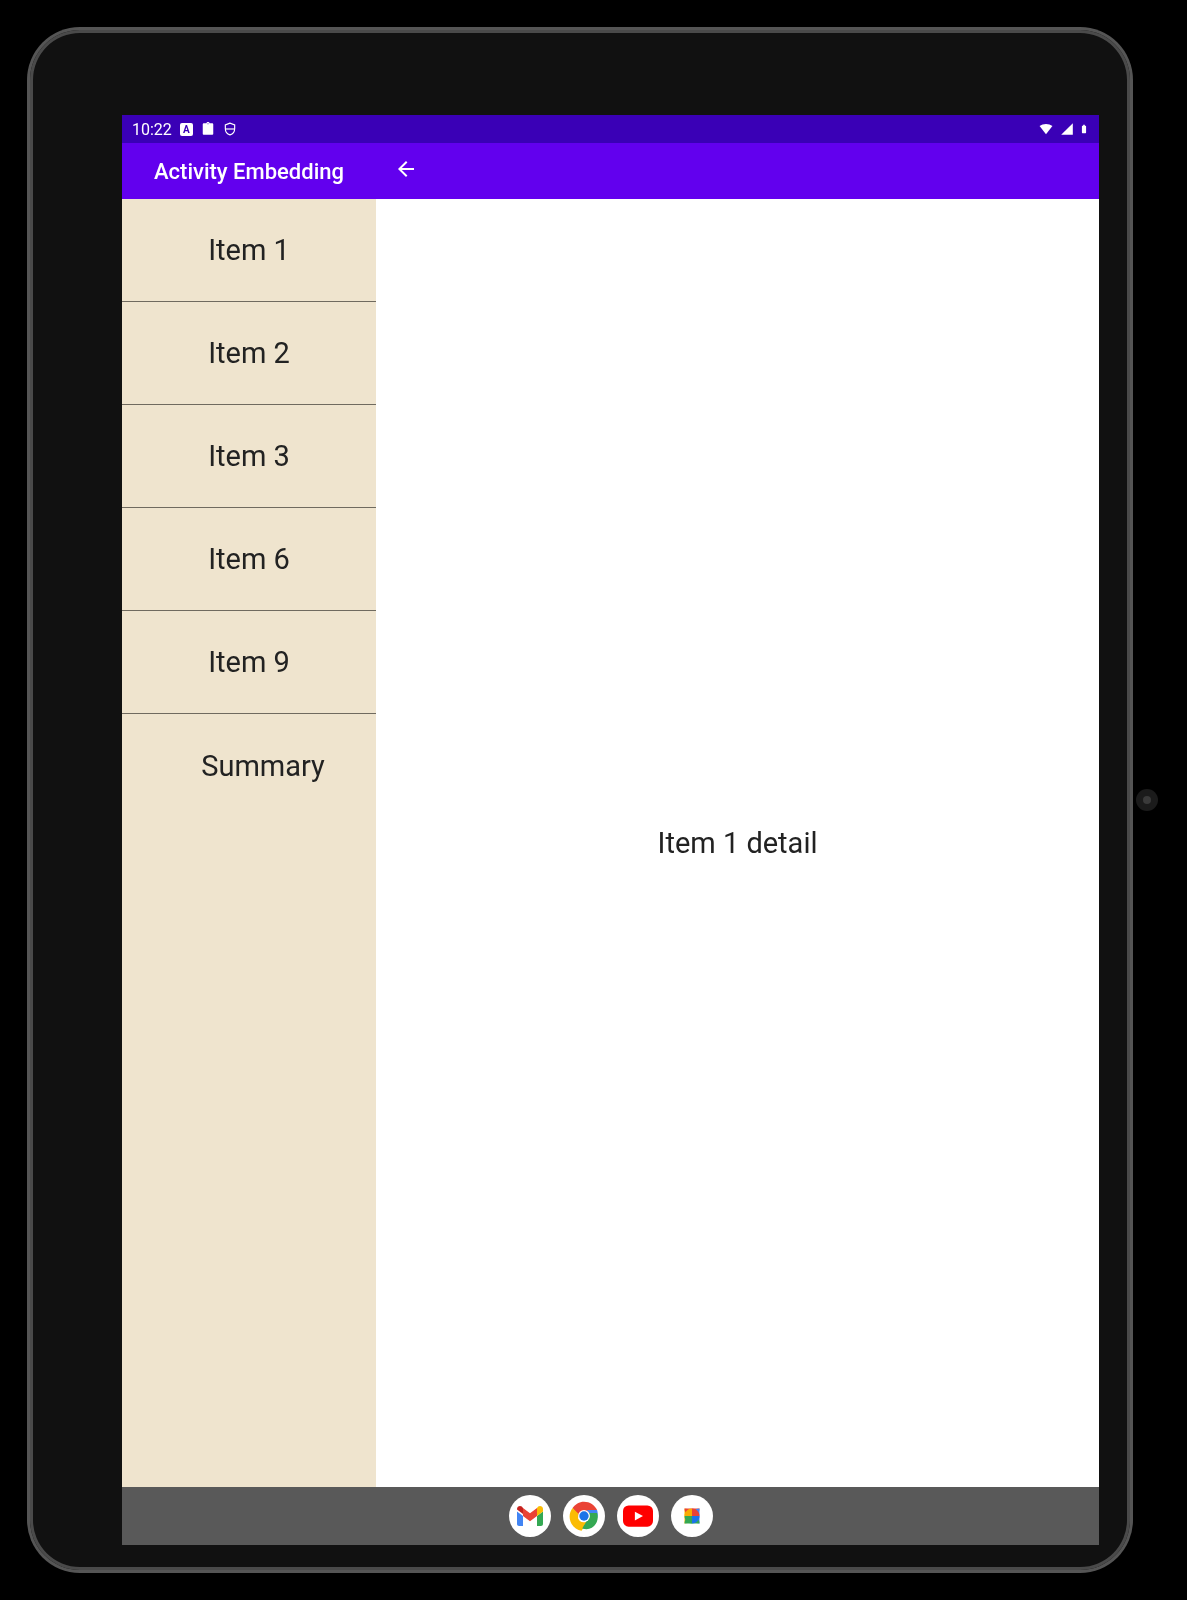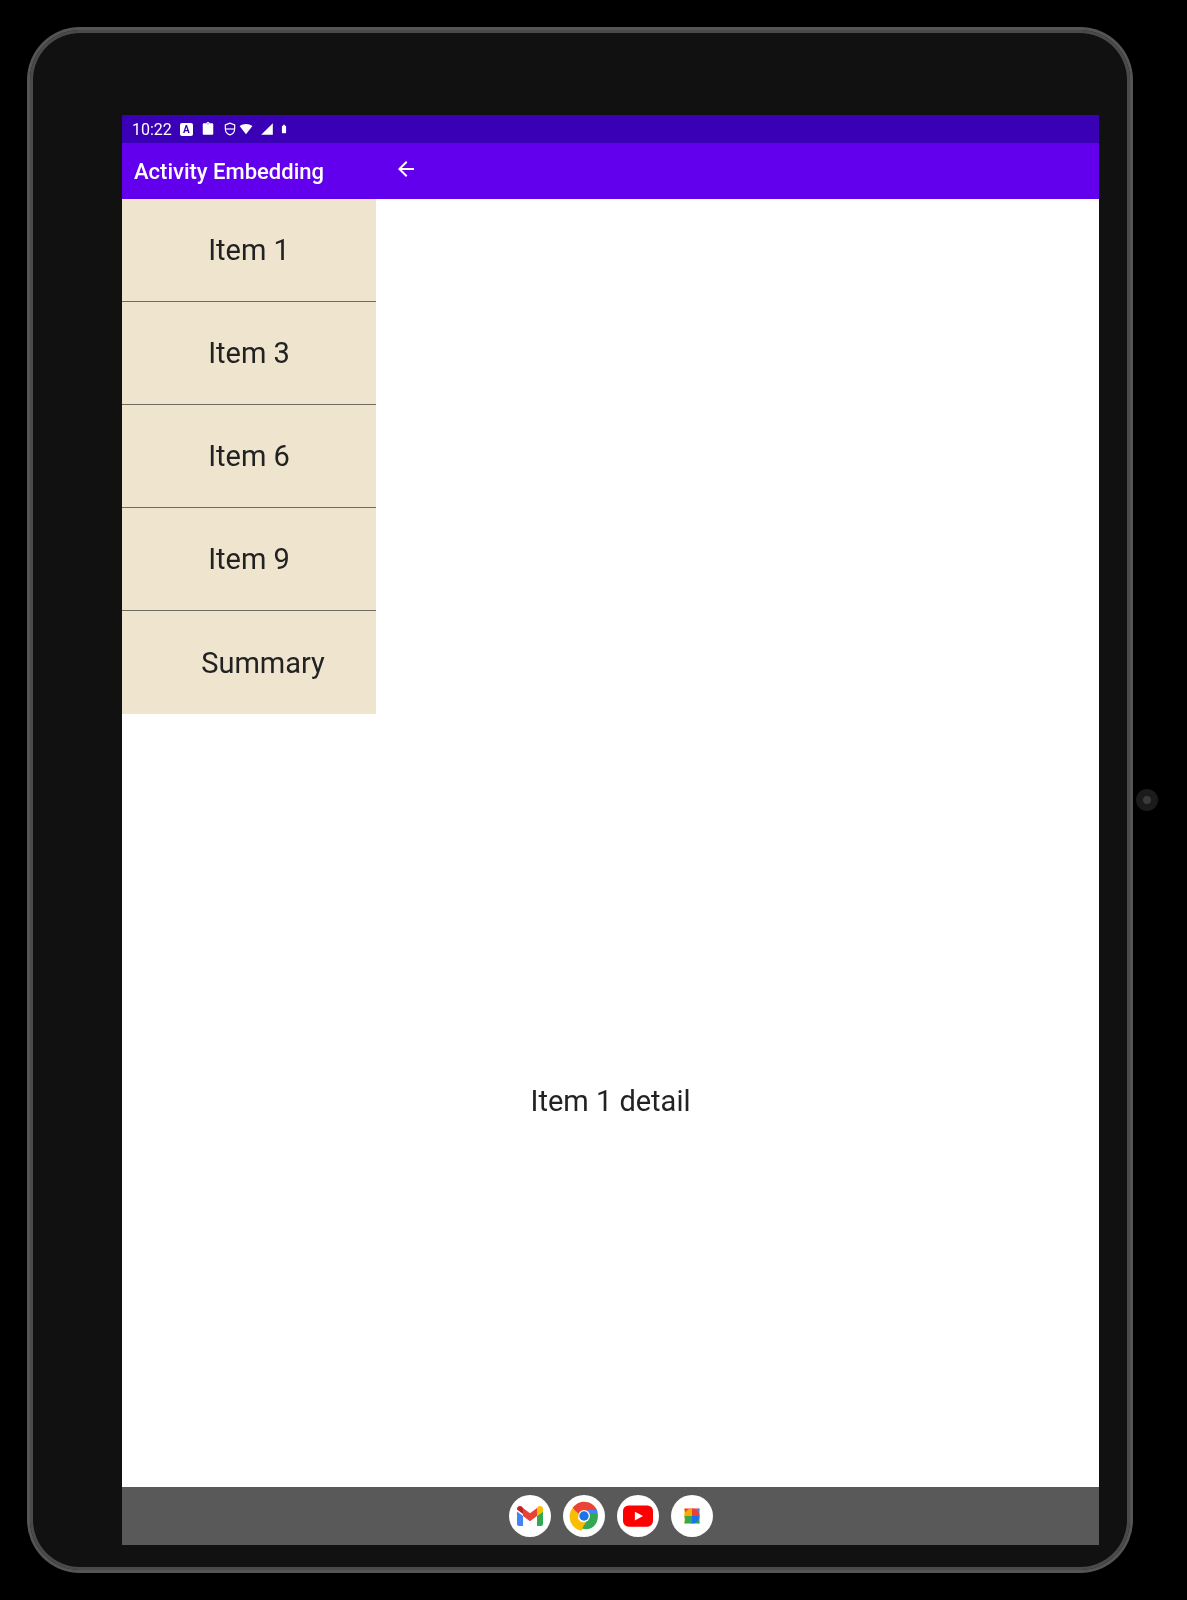"10:22" .statusbar { justify-content: none -> space-between }
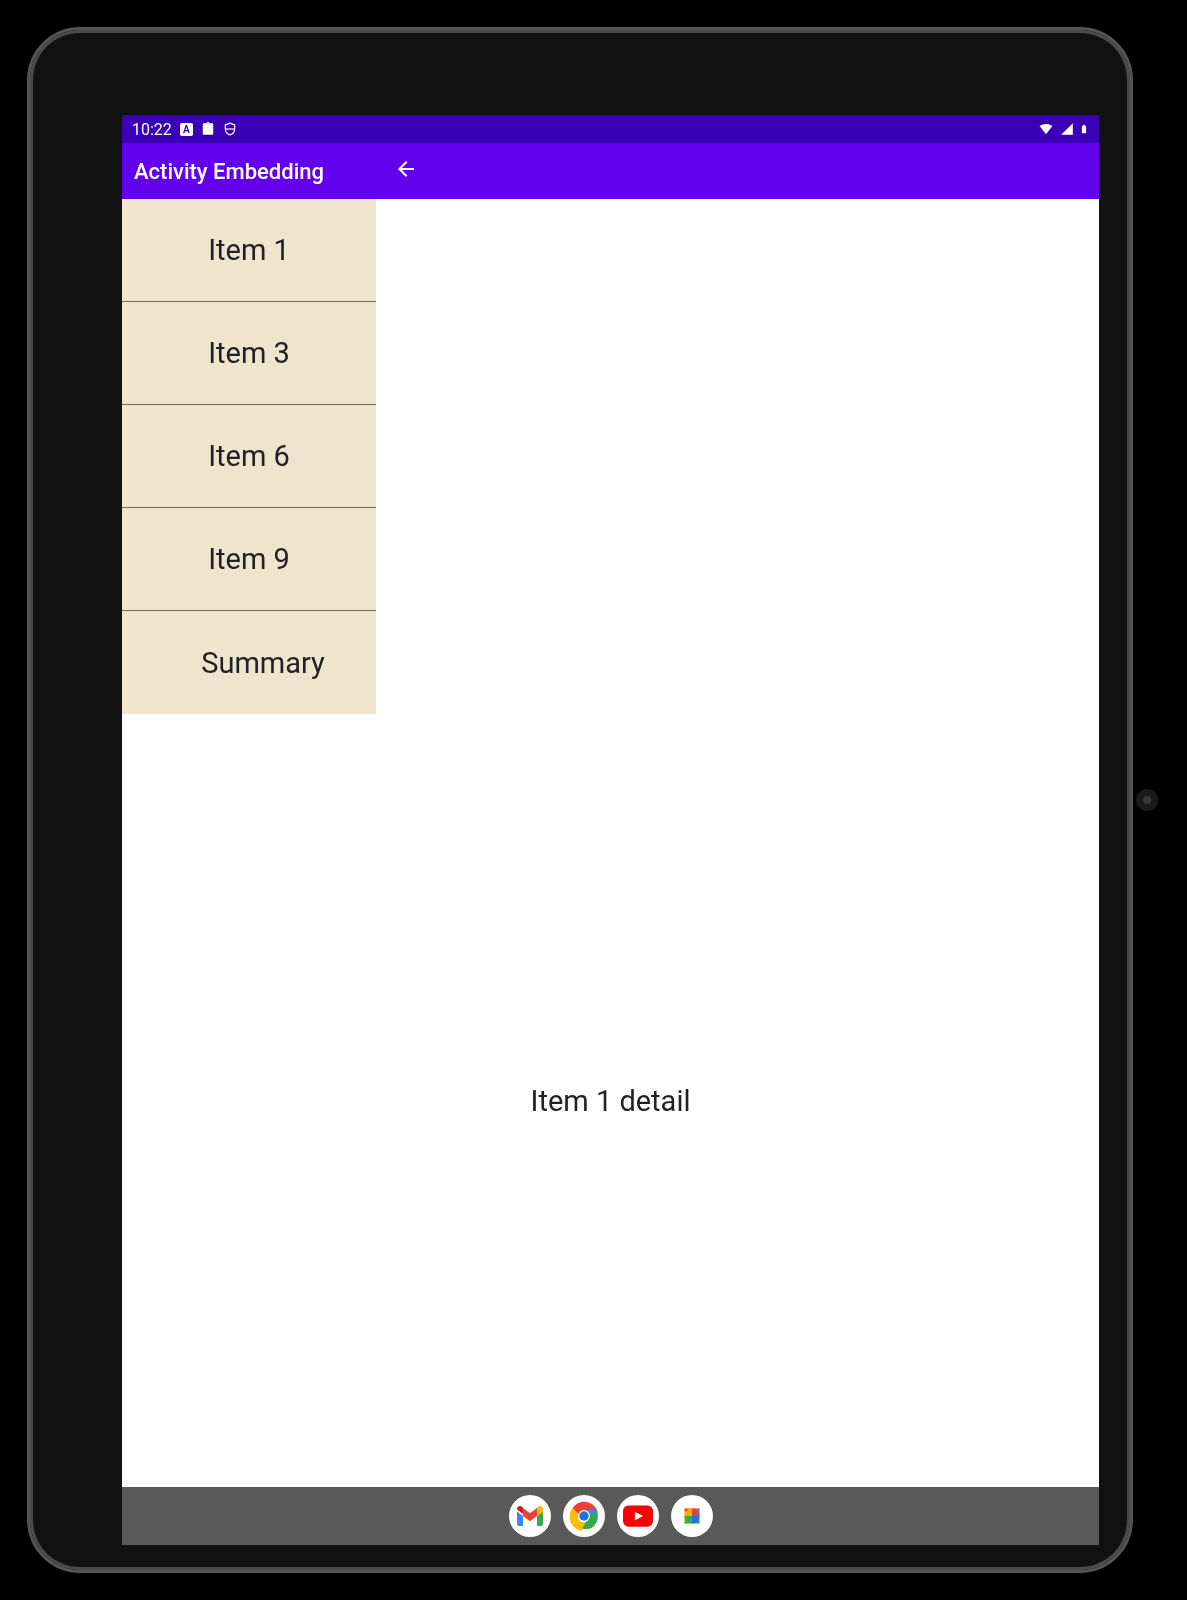"Activity Embedding" .appbar .title-col { padding-left: 12px -> 32px }
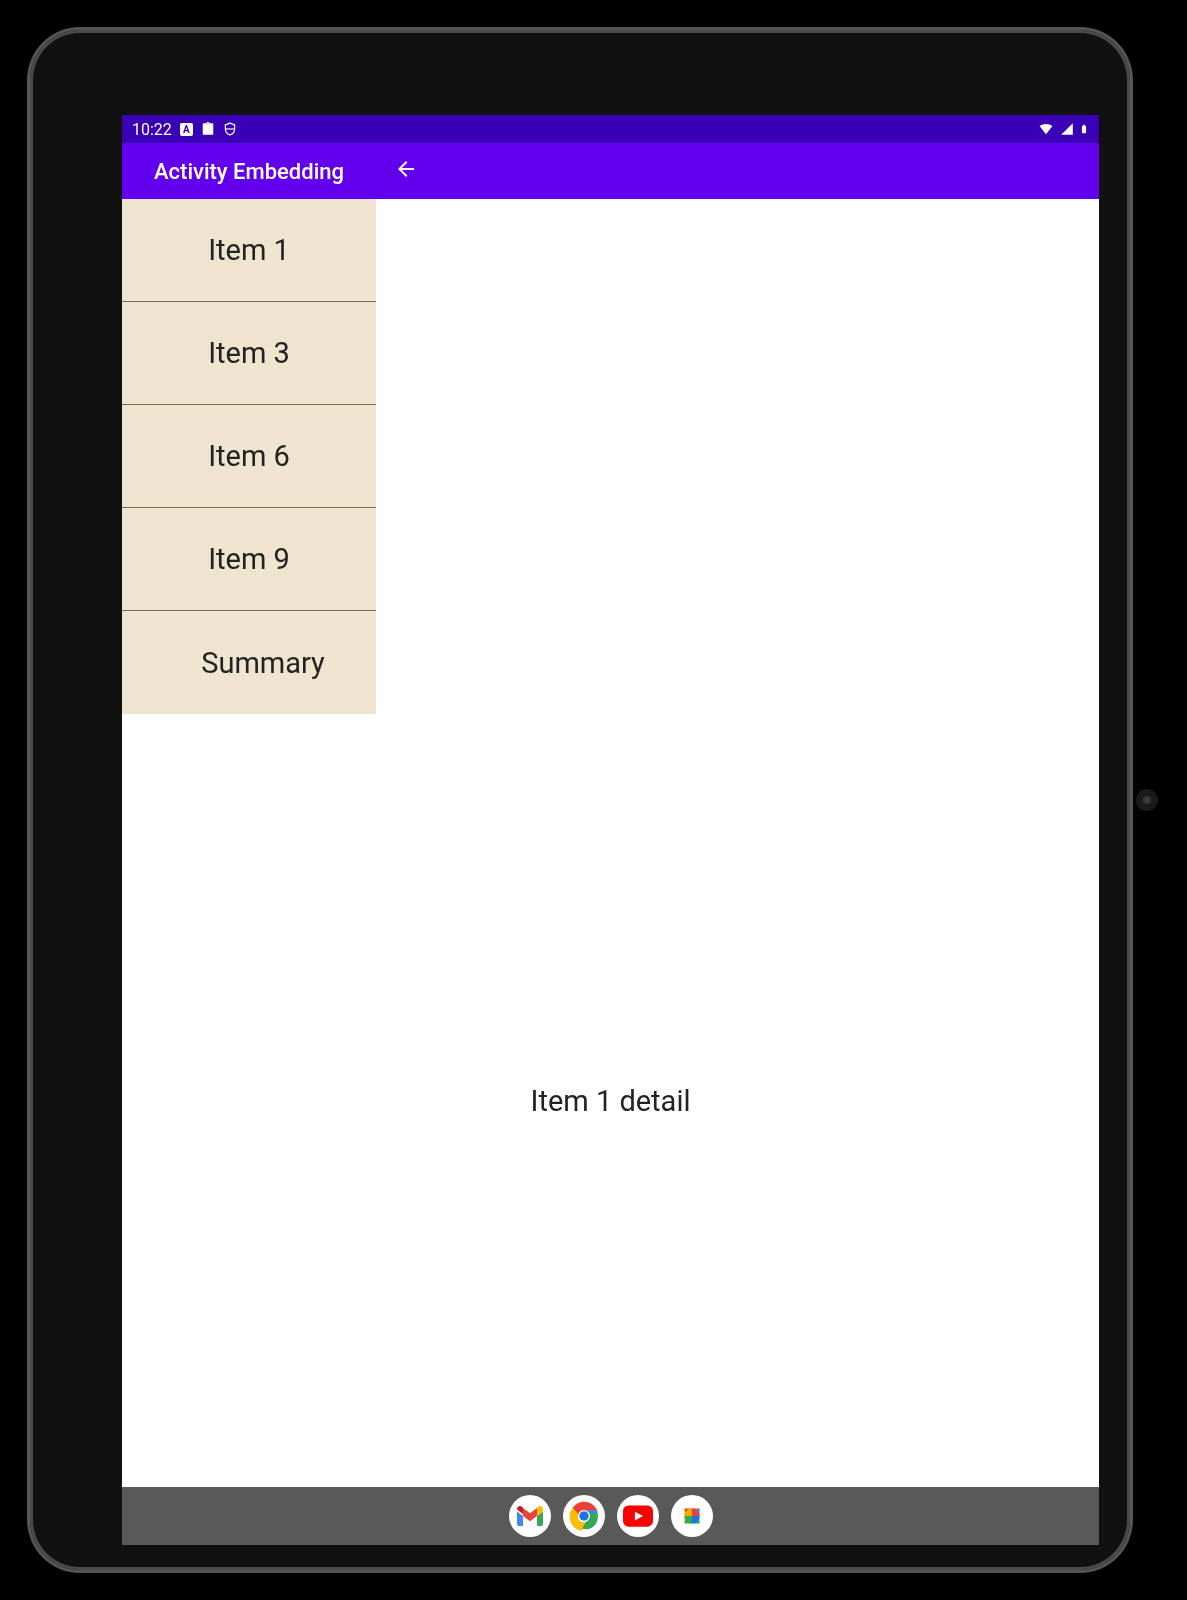"Item 1" .body { flex-direction: column -> none }
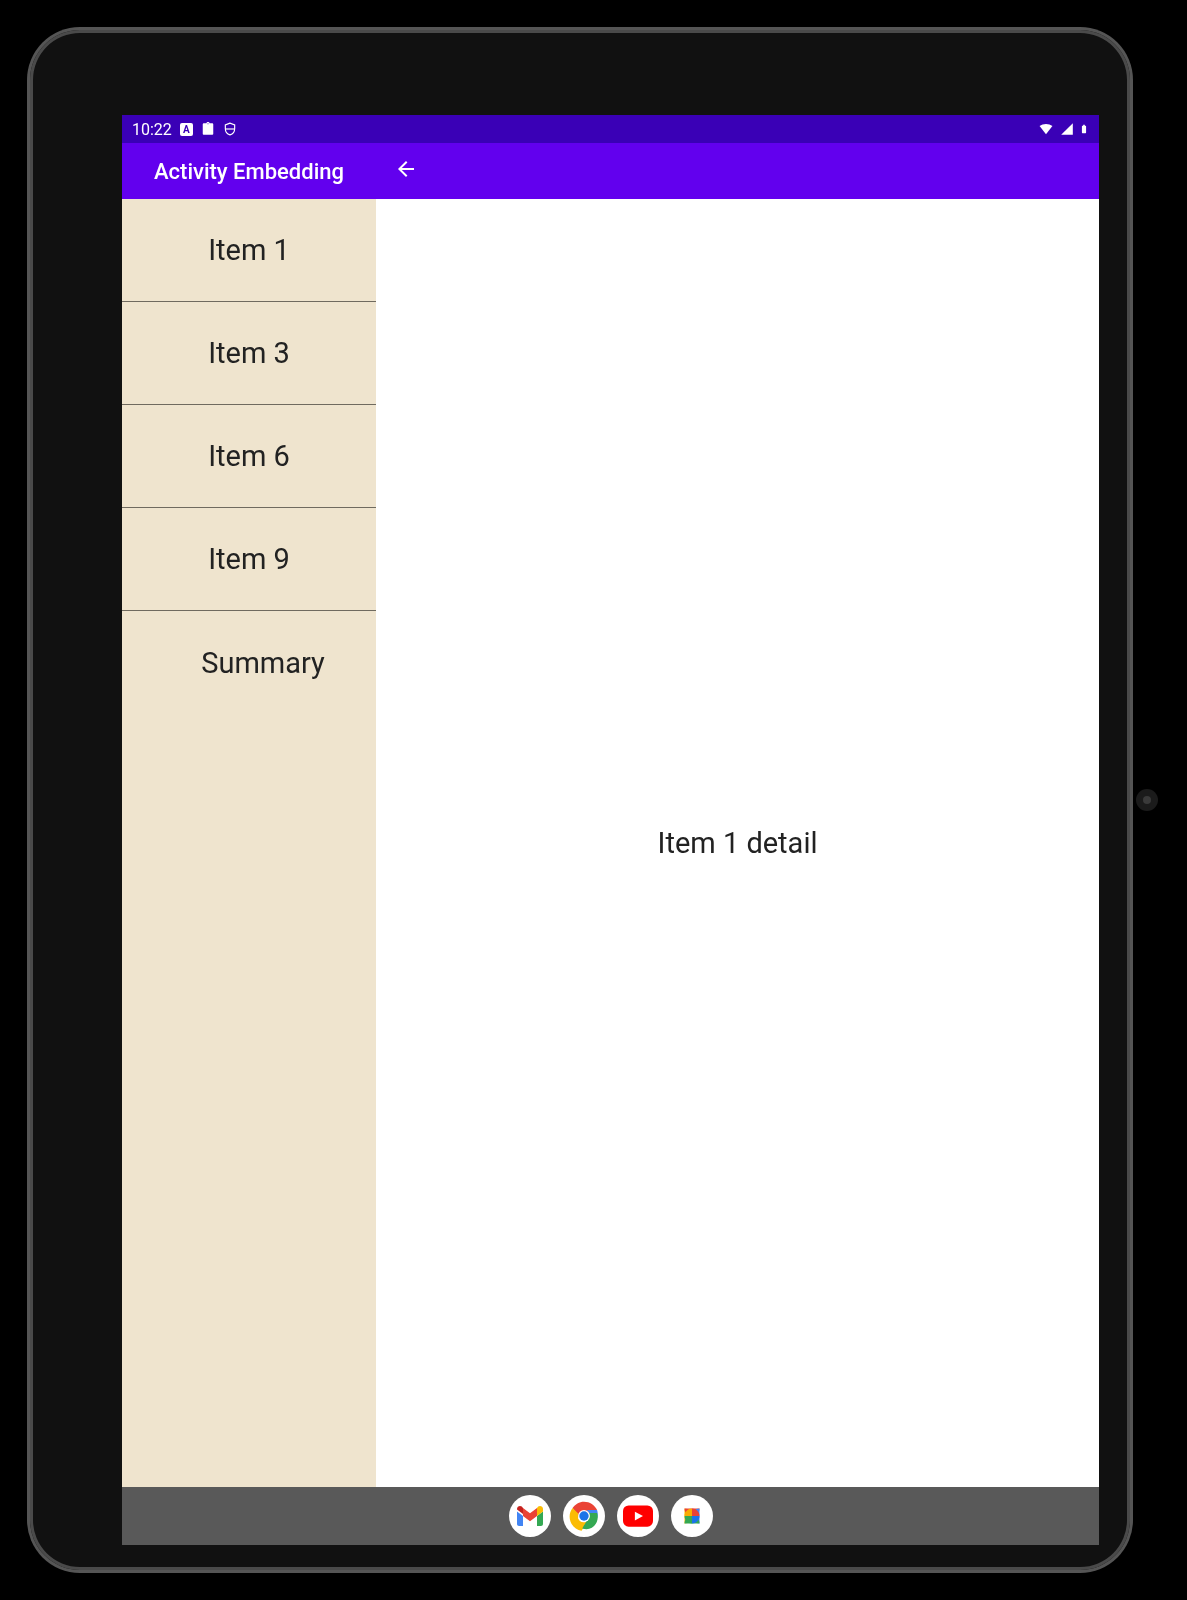"Item 2" div.list-item { html: none -> <div> <span>Item 2</span> </div> }
